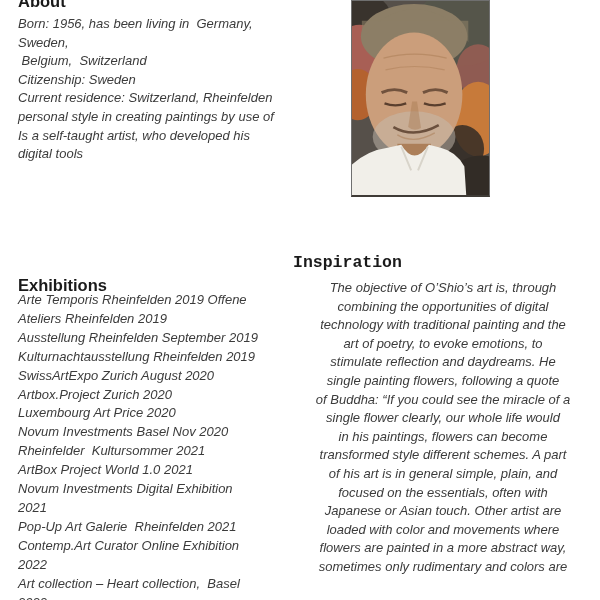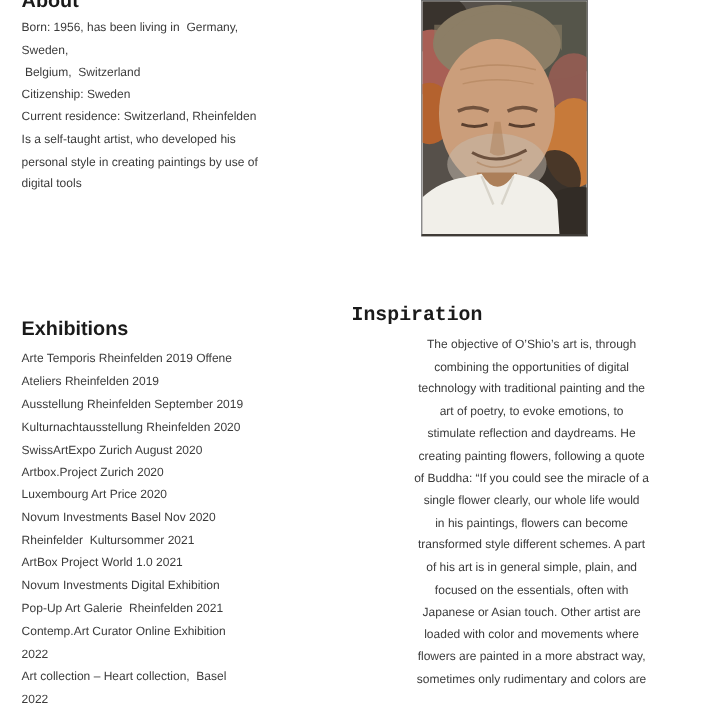"Born: 1956, has been living" .textblock { font-size: 10px -> 13px; font-style: none -> italic }
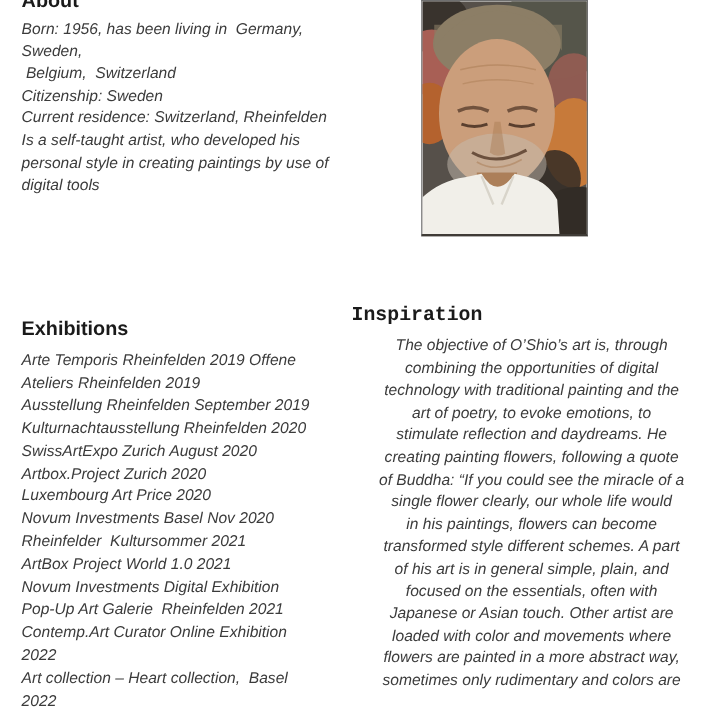"Is a self-taught artist, who" div.line { order: before "personal style in creating paintings" -> after "personal style in creating paintings" }
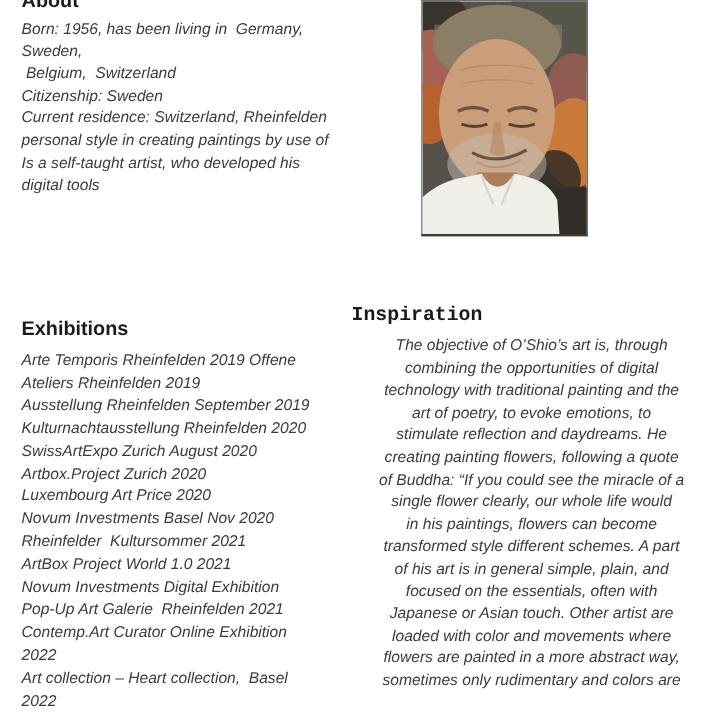"Exhibitions" .exhibitions-heading { top: 264px -> 275px }
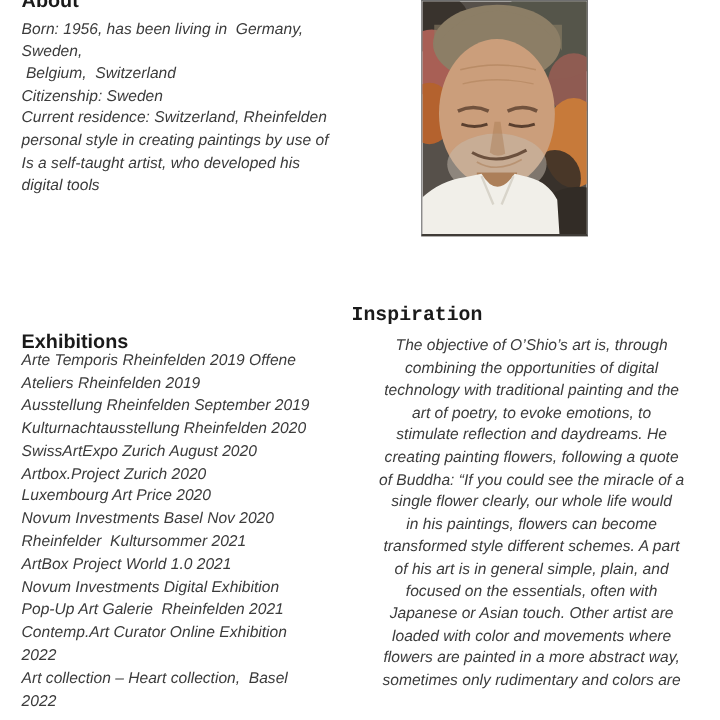"Kulturnachtausstellung Rheinfelden 2020" div.line { text: 2020 -> 2019 }
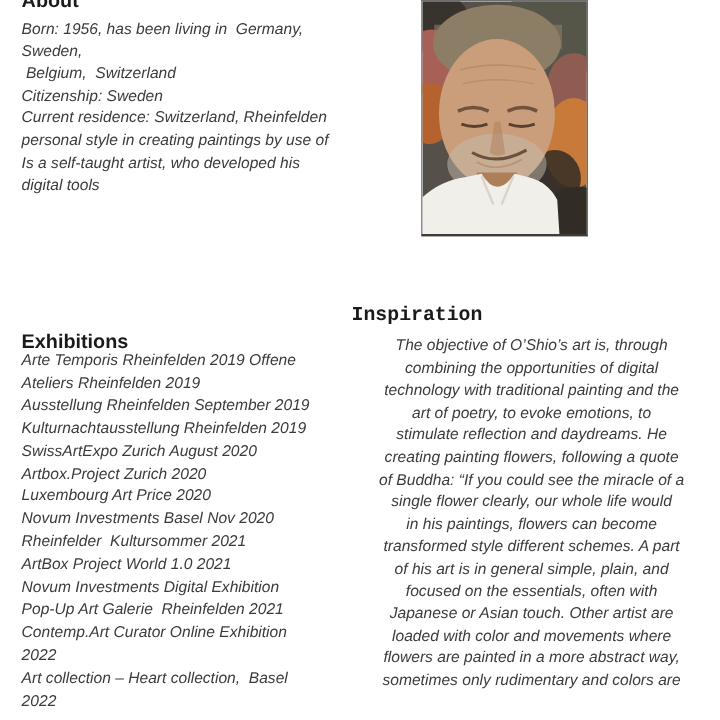"creating painting flowers, following a" div.line { text: creating -> single }
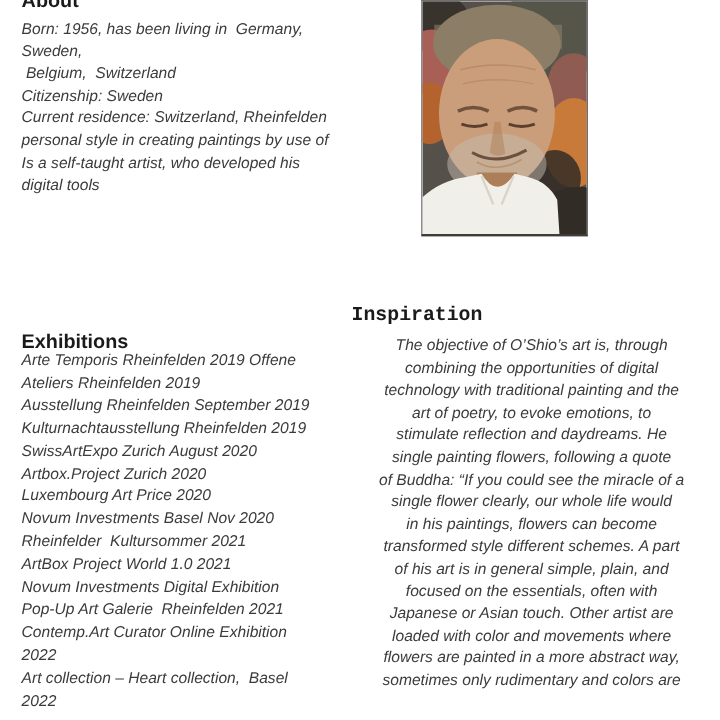"2021" div.line { html: none -> <div>2021</div> }
